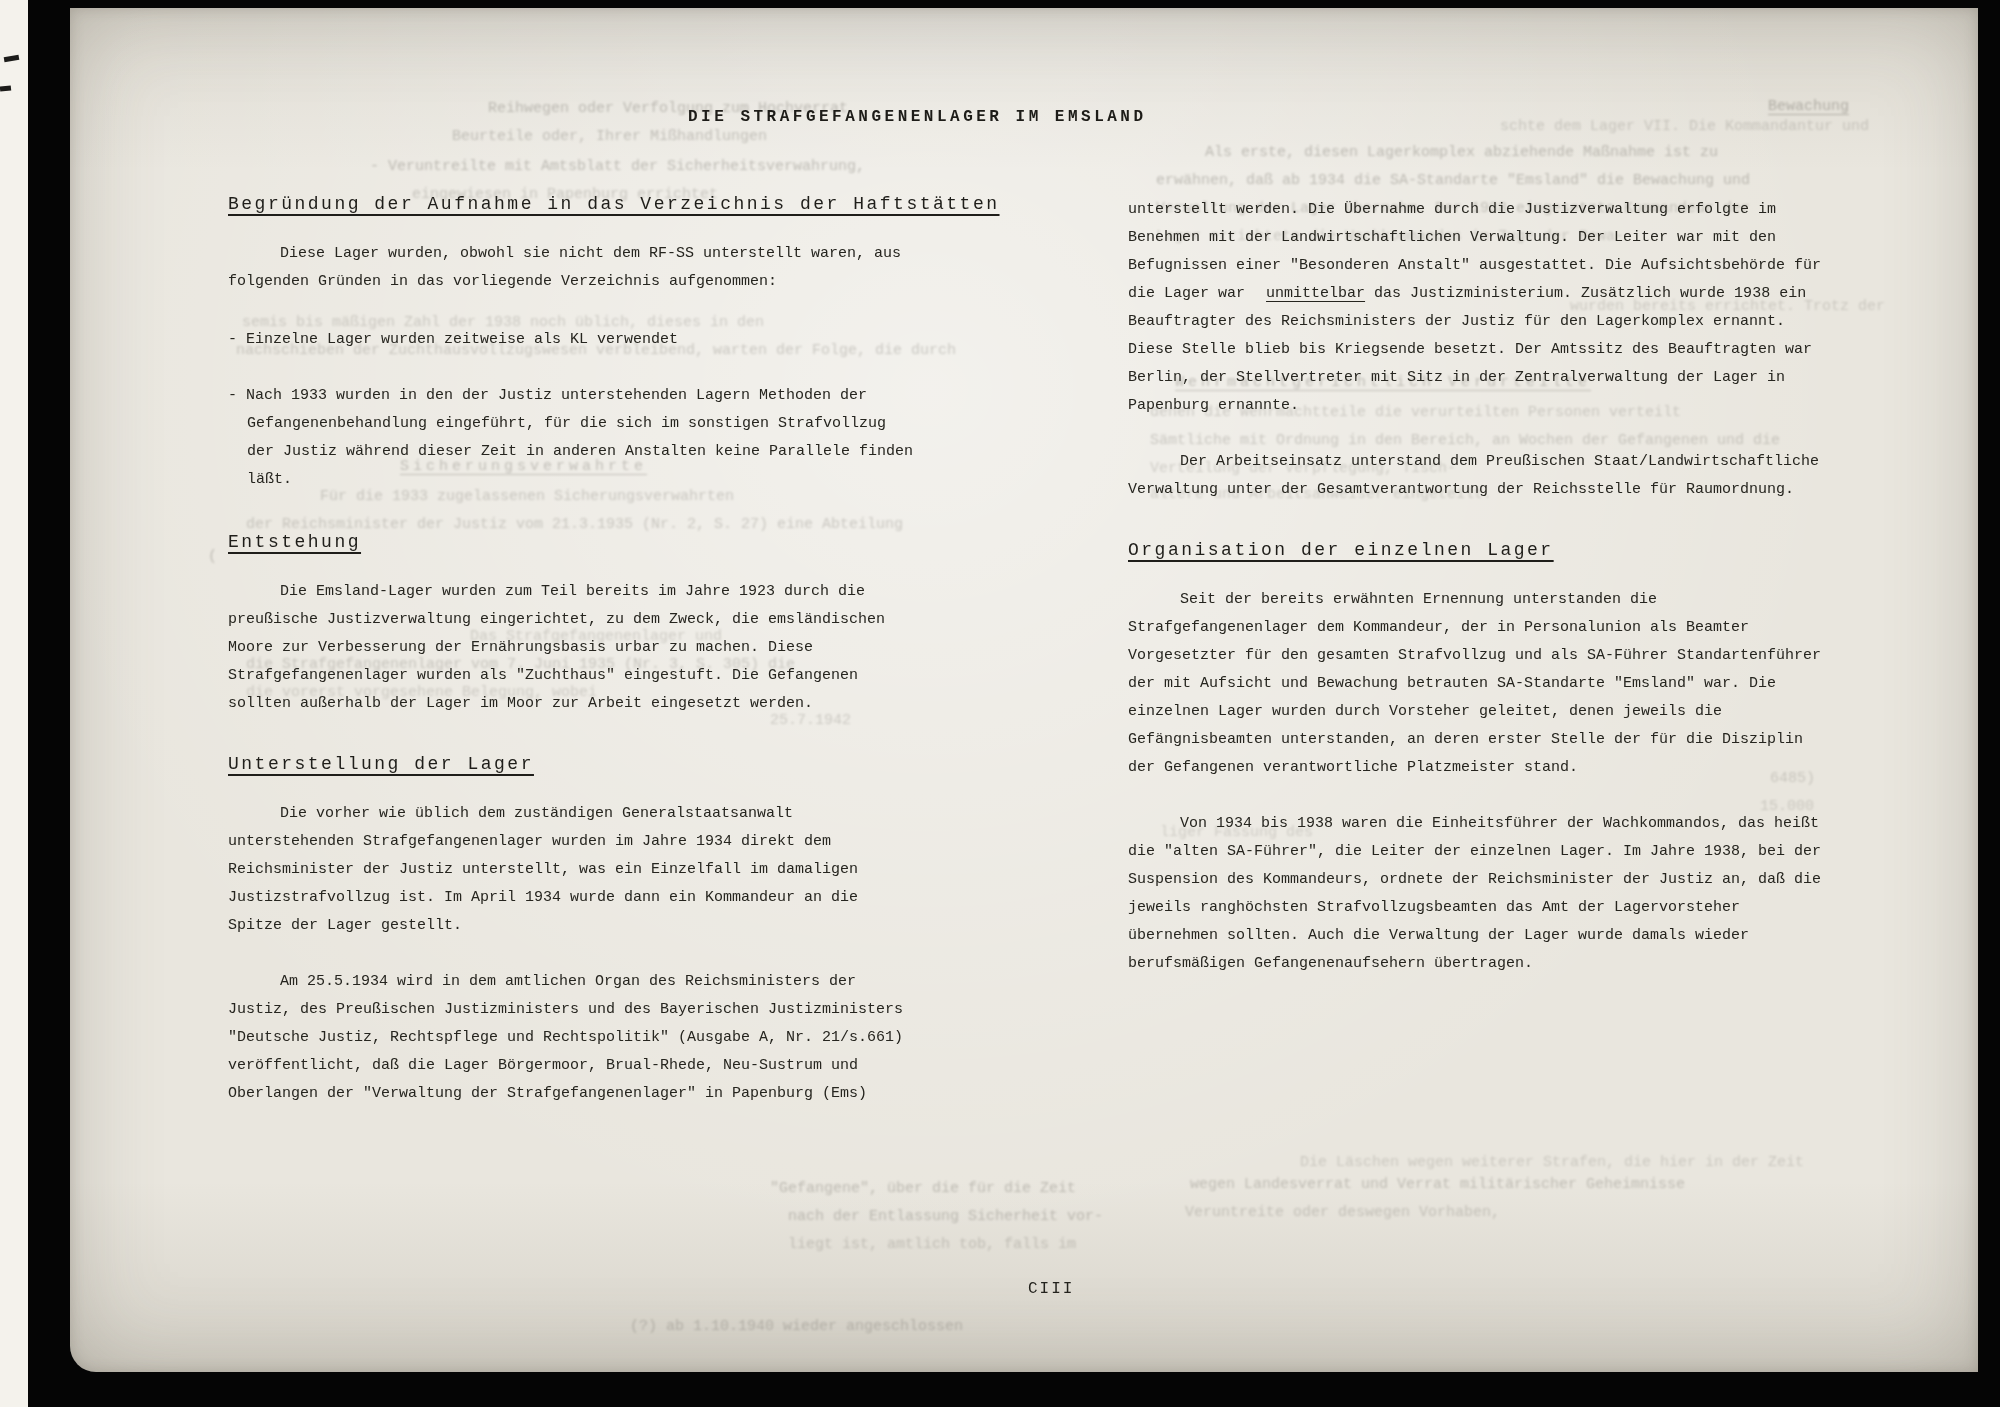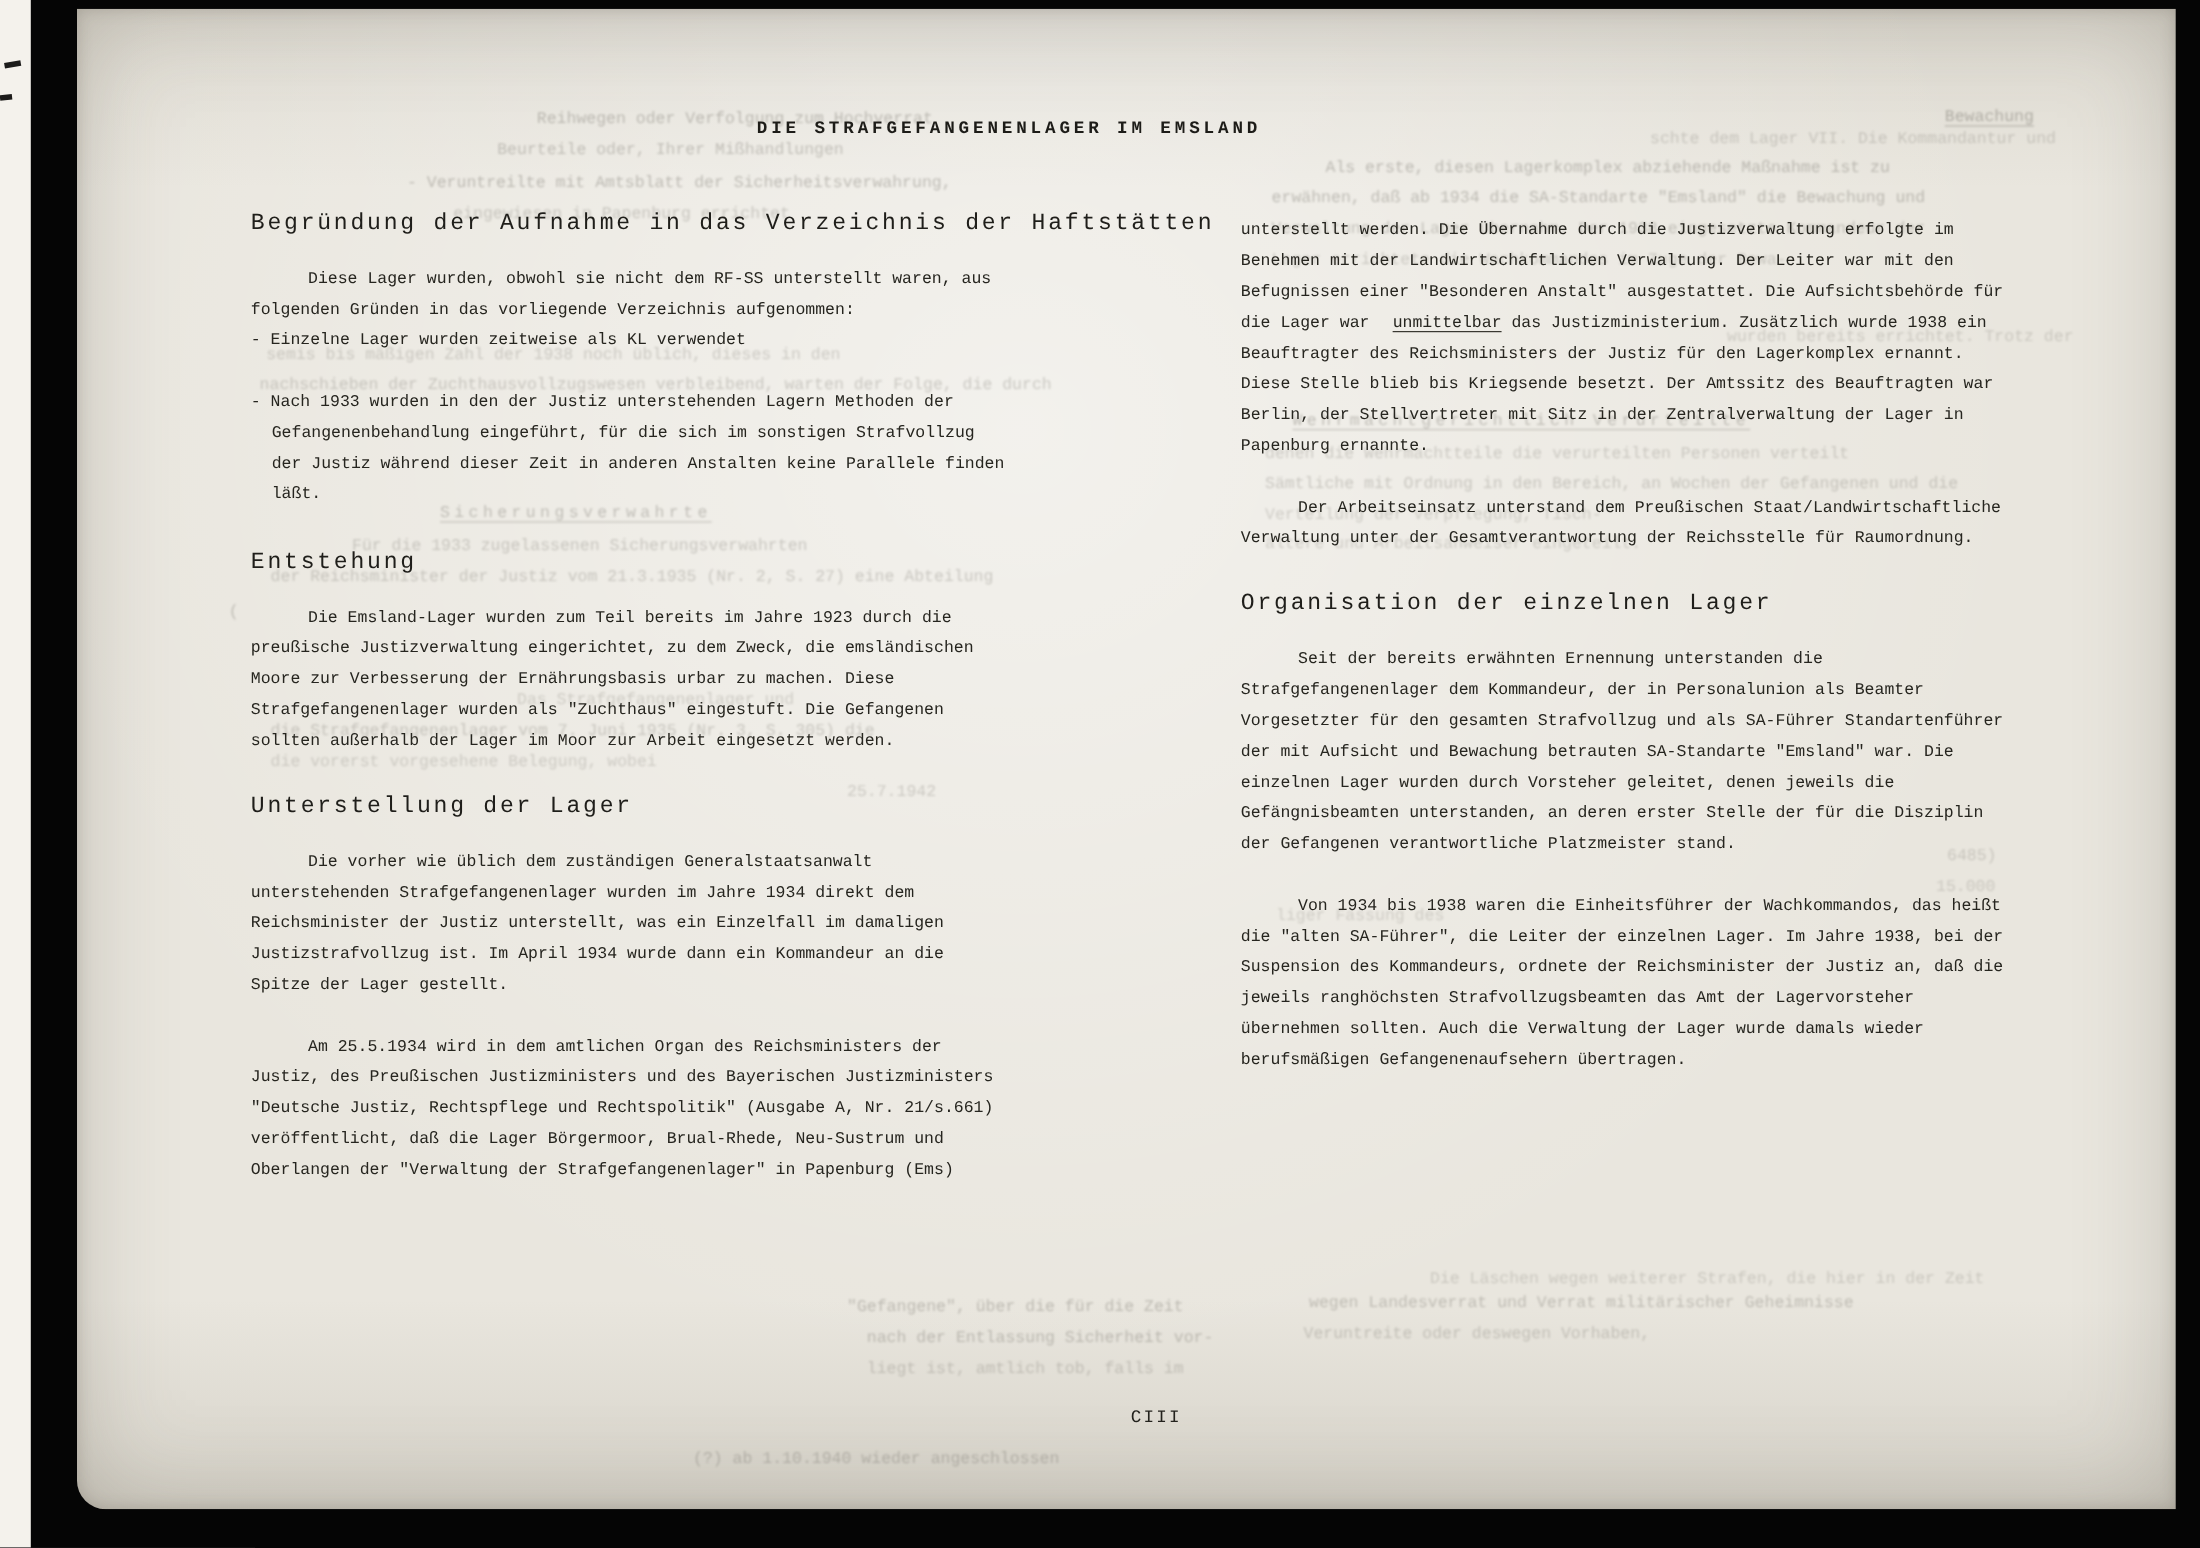"Begründung der Aufnahme in das" .heading { font-size: 21px -> 18px; text-decoration: none -> underline }
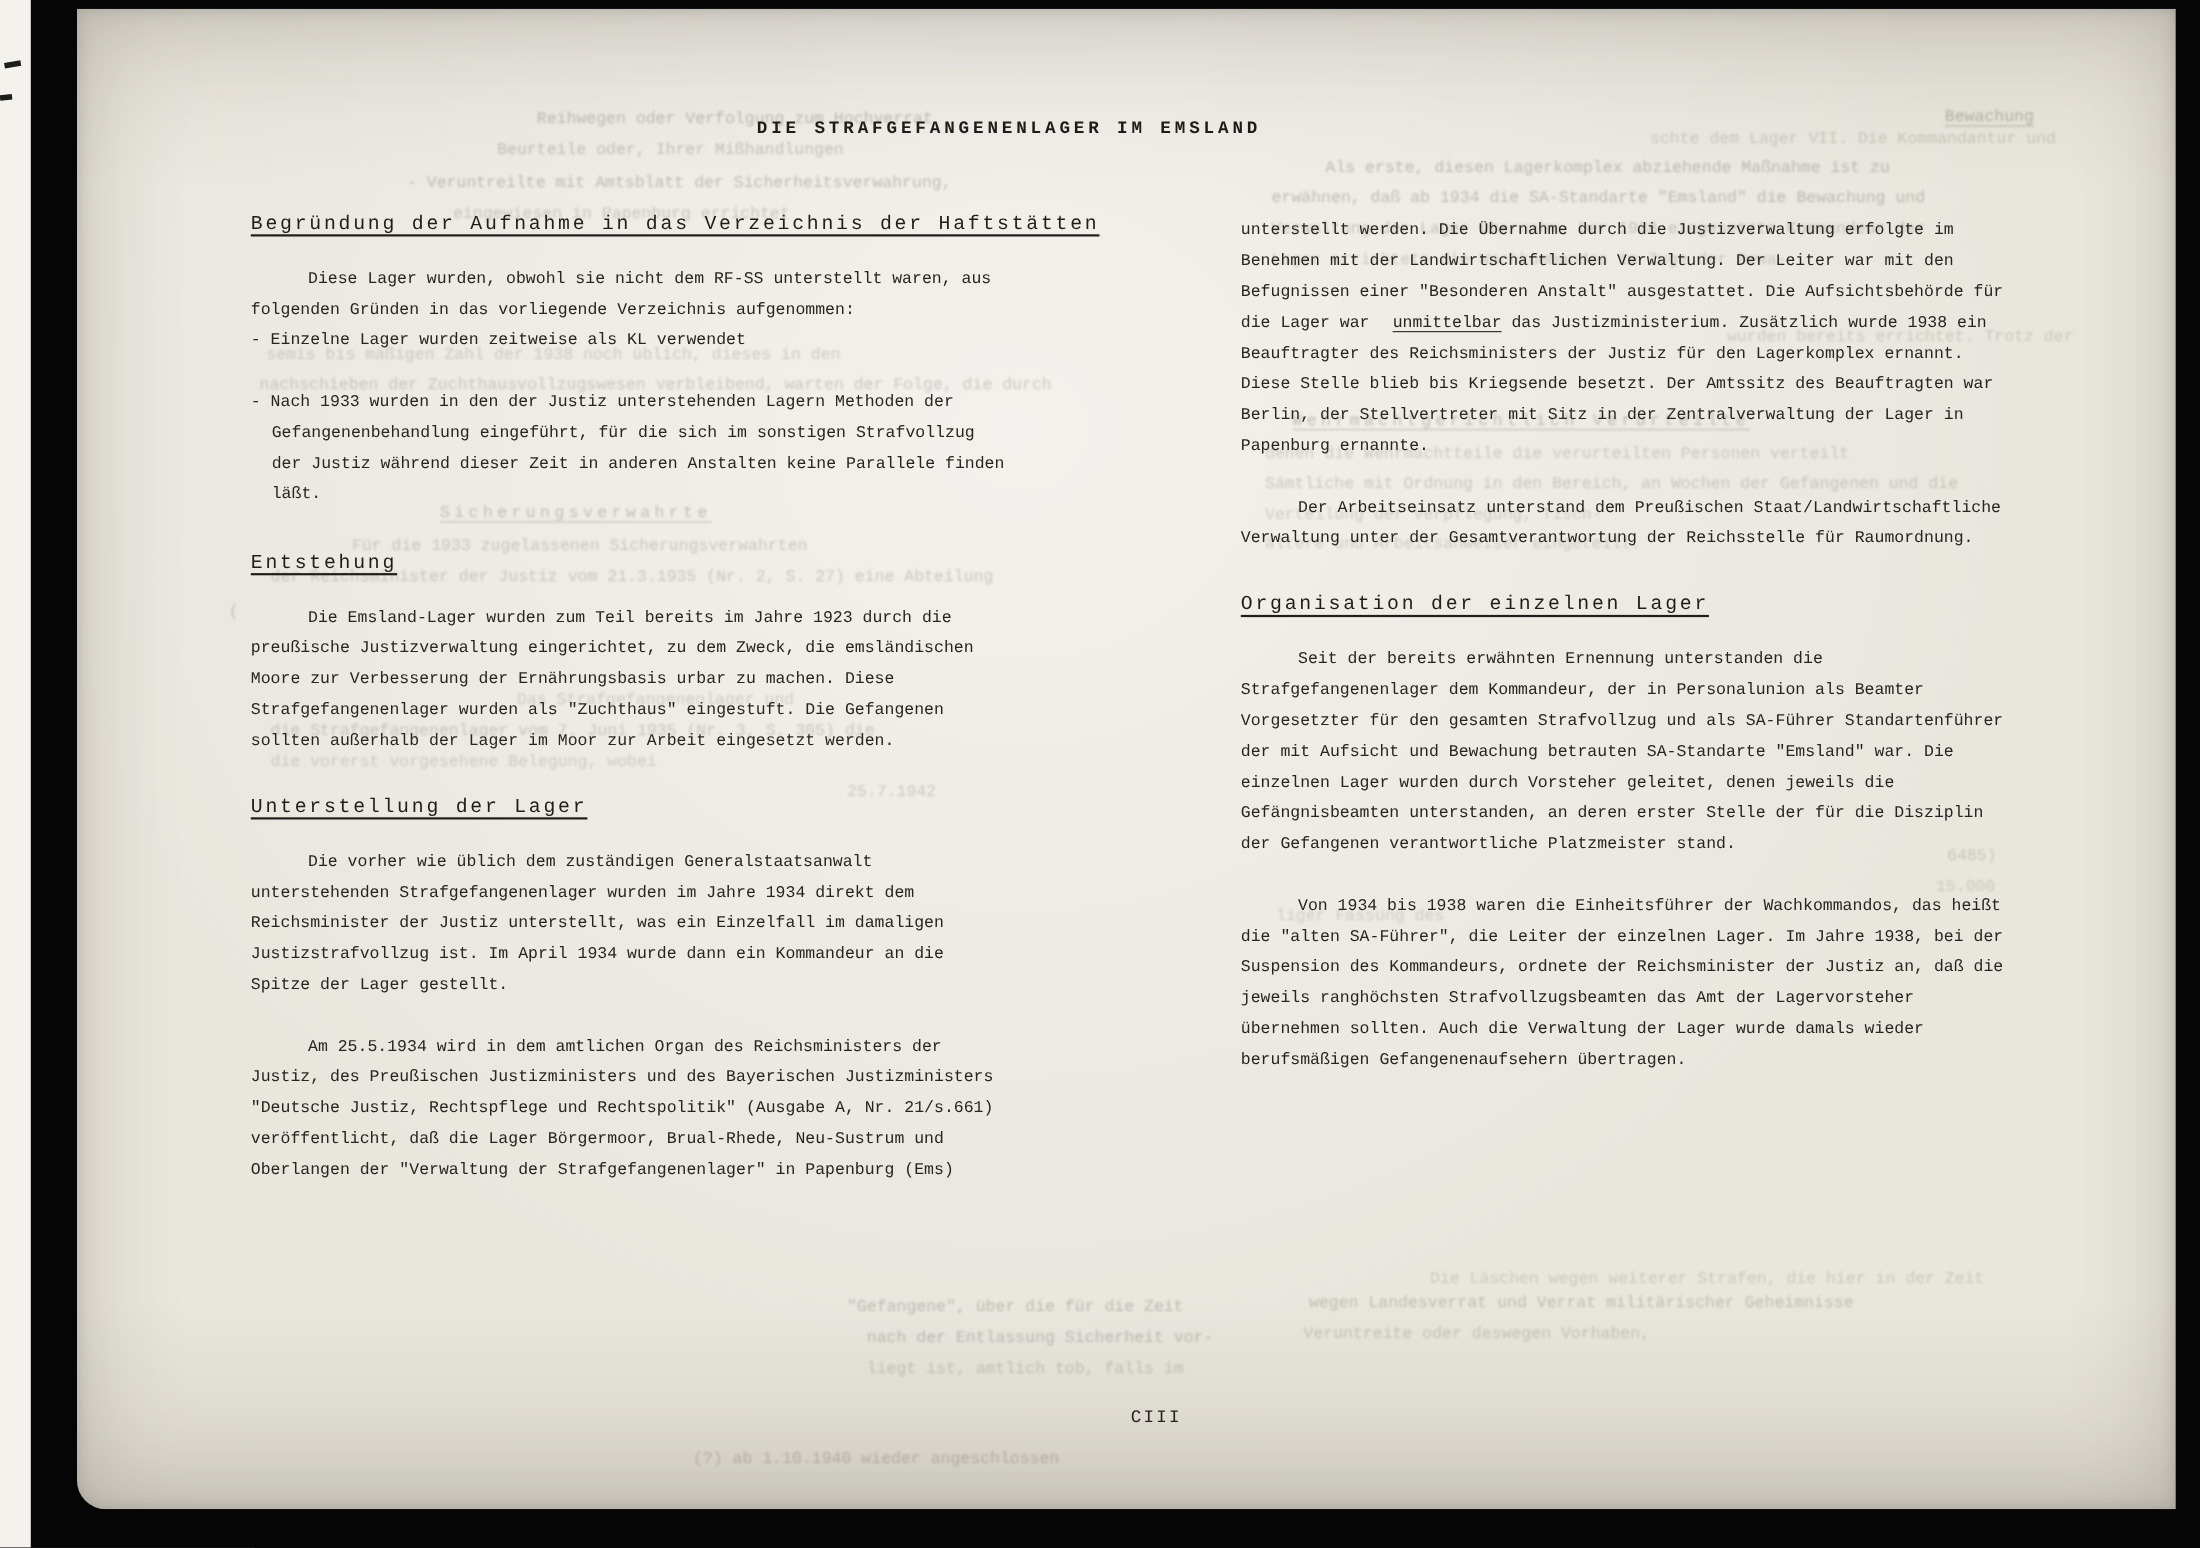"- Einzelne Lager wurden zeitweise" .list { margin-top: none -> 30px }
